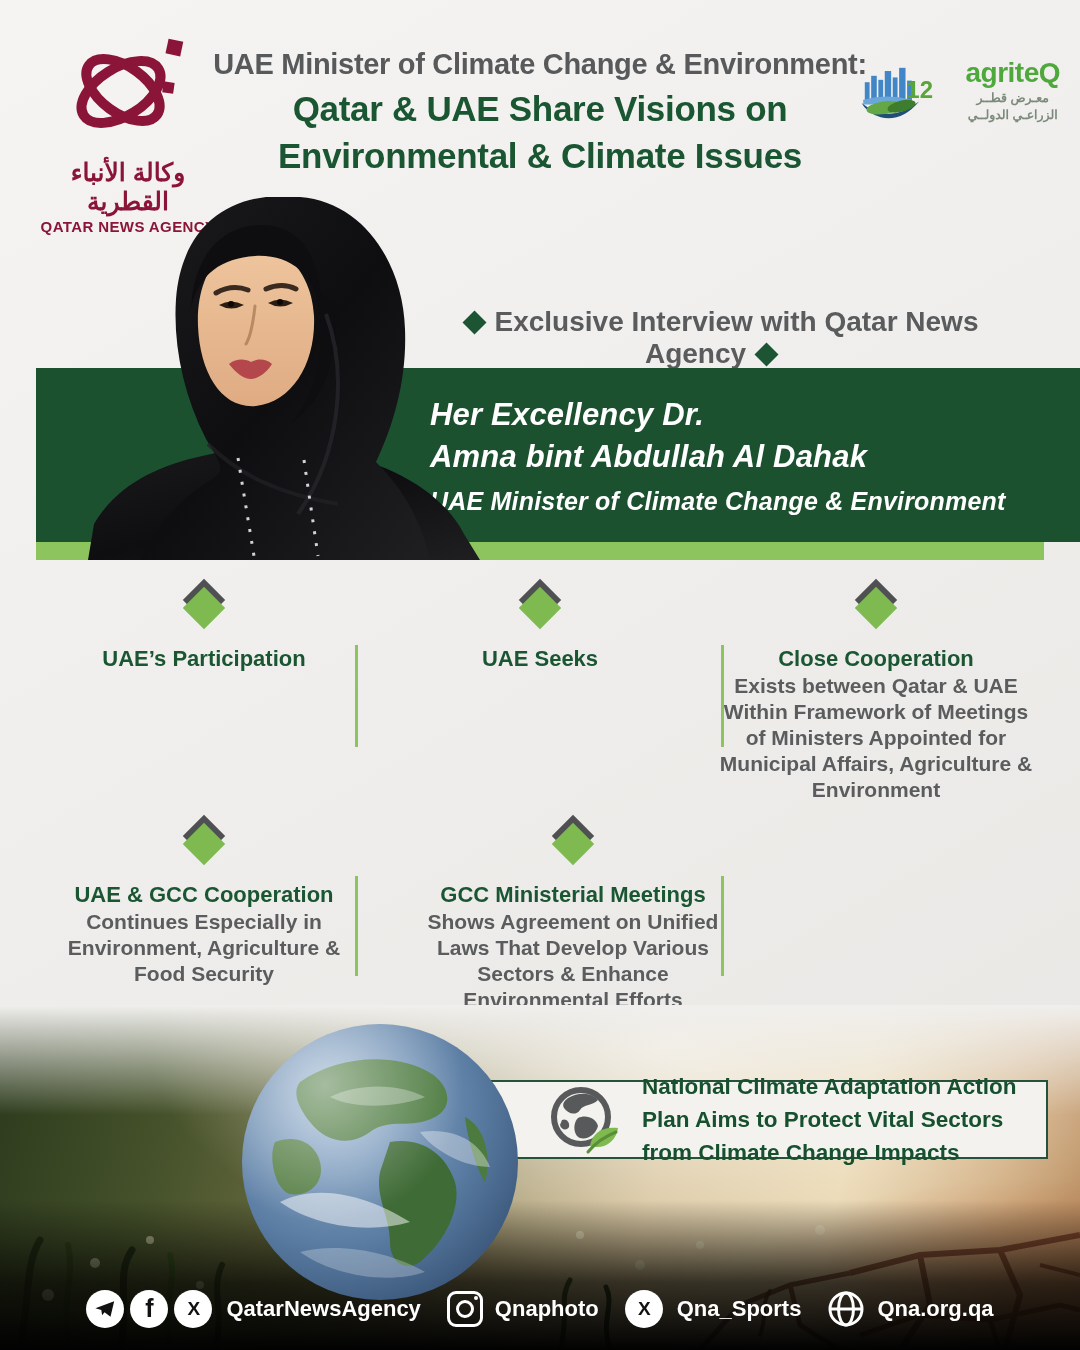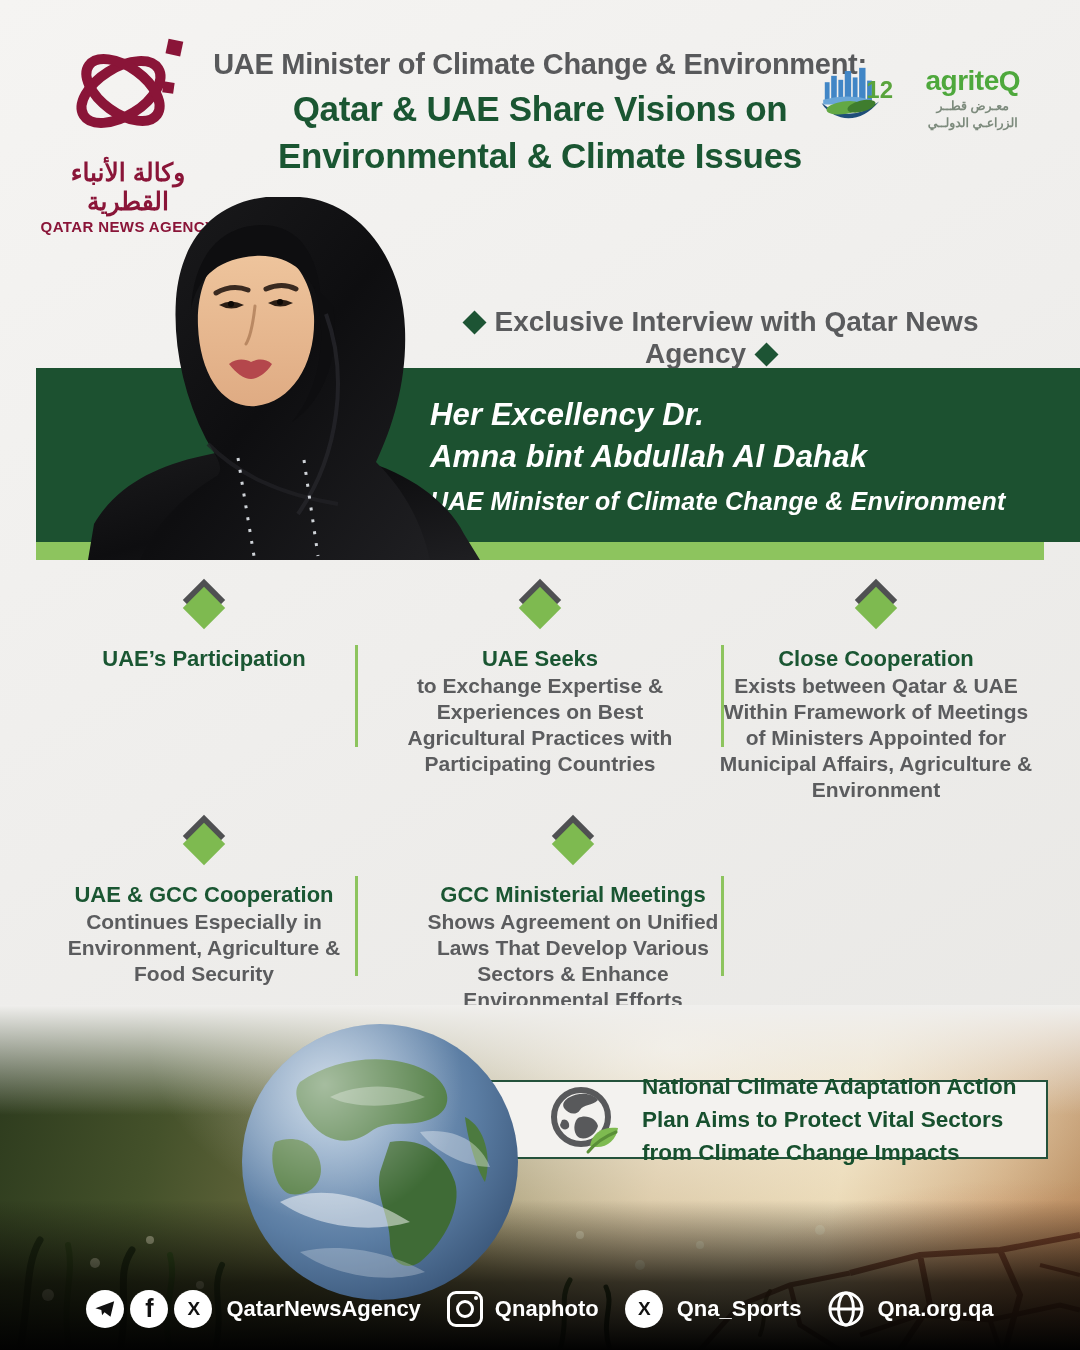"12" .agriteq { align-items: flex-end -> center; left: 820px -> 860px }
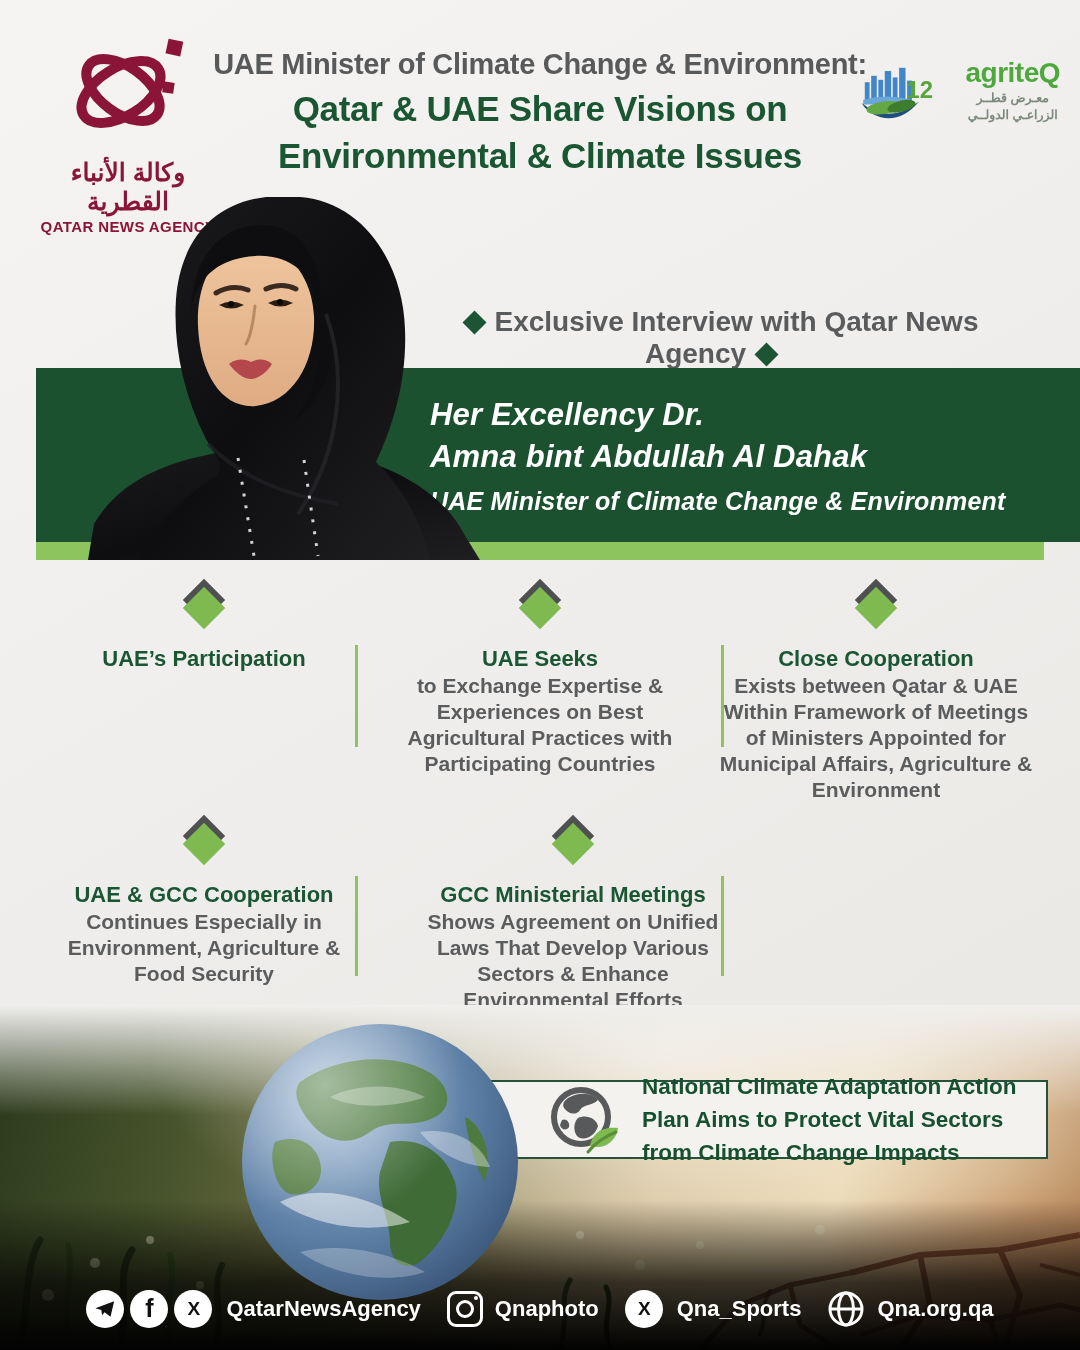"to Exchange Expertise & Experiences" div.t-body { html: <div>to Exchange Expertise &amp; Experiences on Best Agricultural Practices with Participating Countries</div> -> none }
